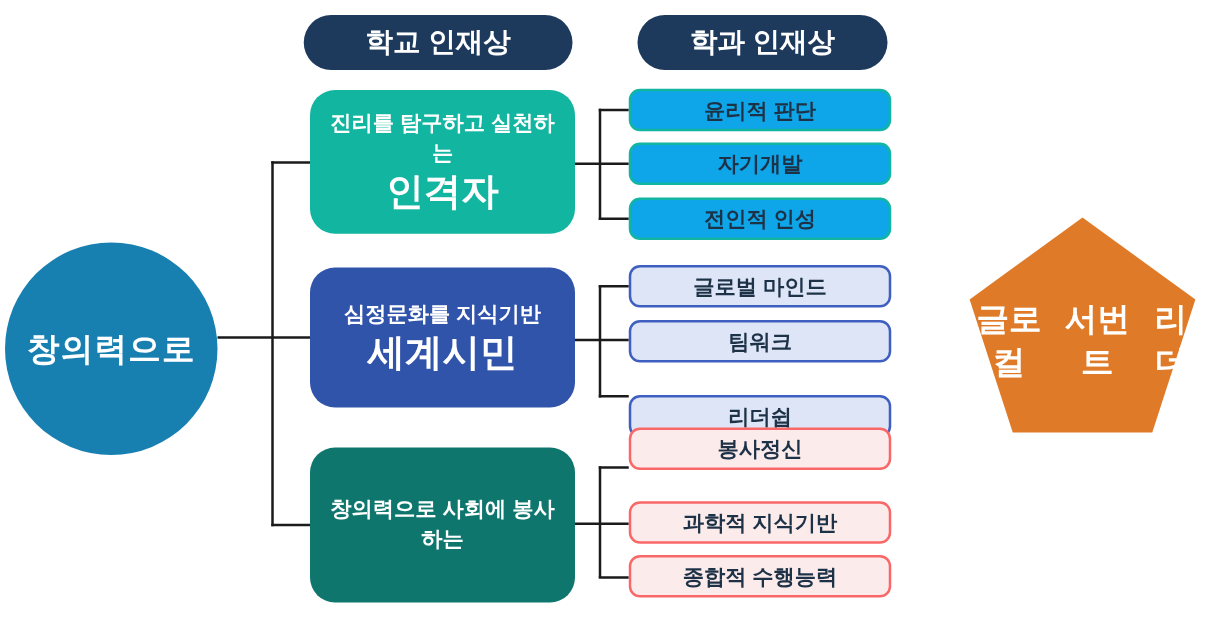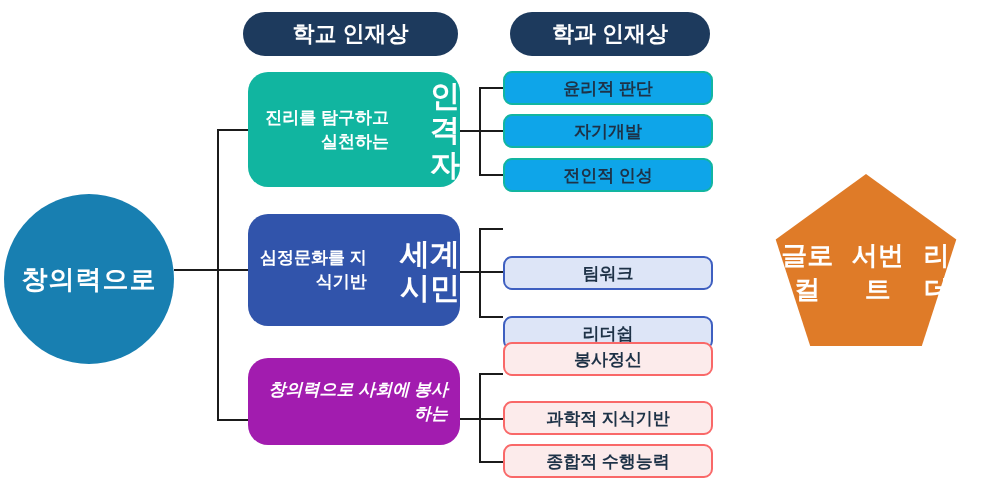"진리를 탐구하고 실천하는" .group-box { flex-direction: row -> column; text-align: right -> center }
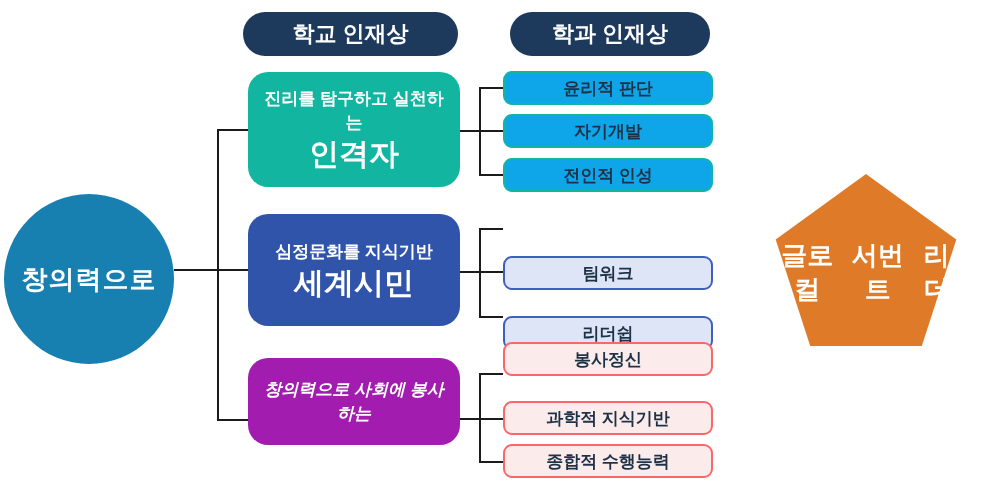"글로벌 마인드" div.item-box { html: none -> <div> <span>글로벌 마인드</span> </div> }
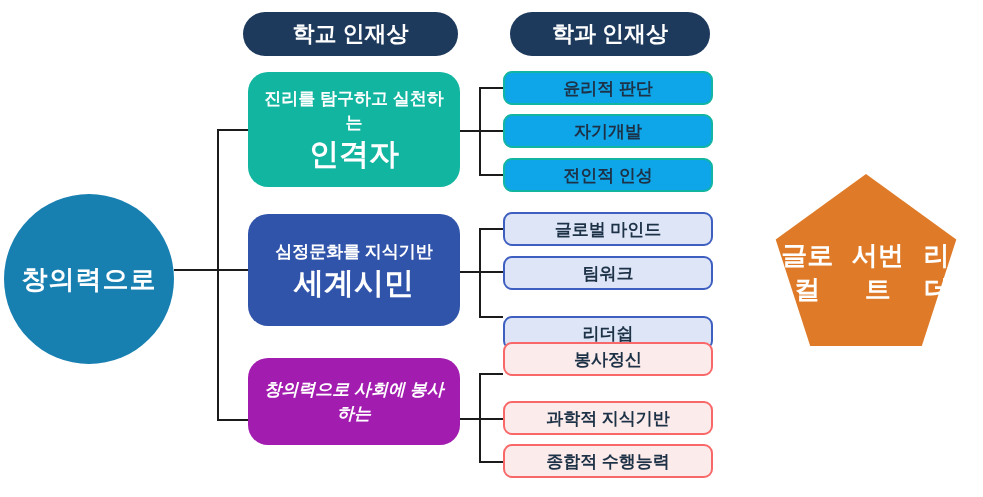"창의력으로 사회에 봉사하는" .gb-red { background: #a21caf -> #0f766e; font-style: italic -> none; height: 87px -> 124px }
